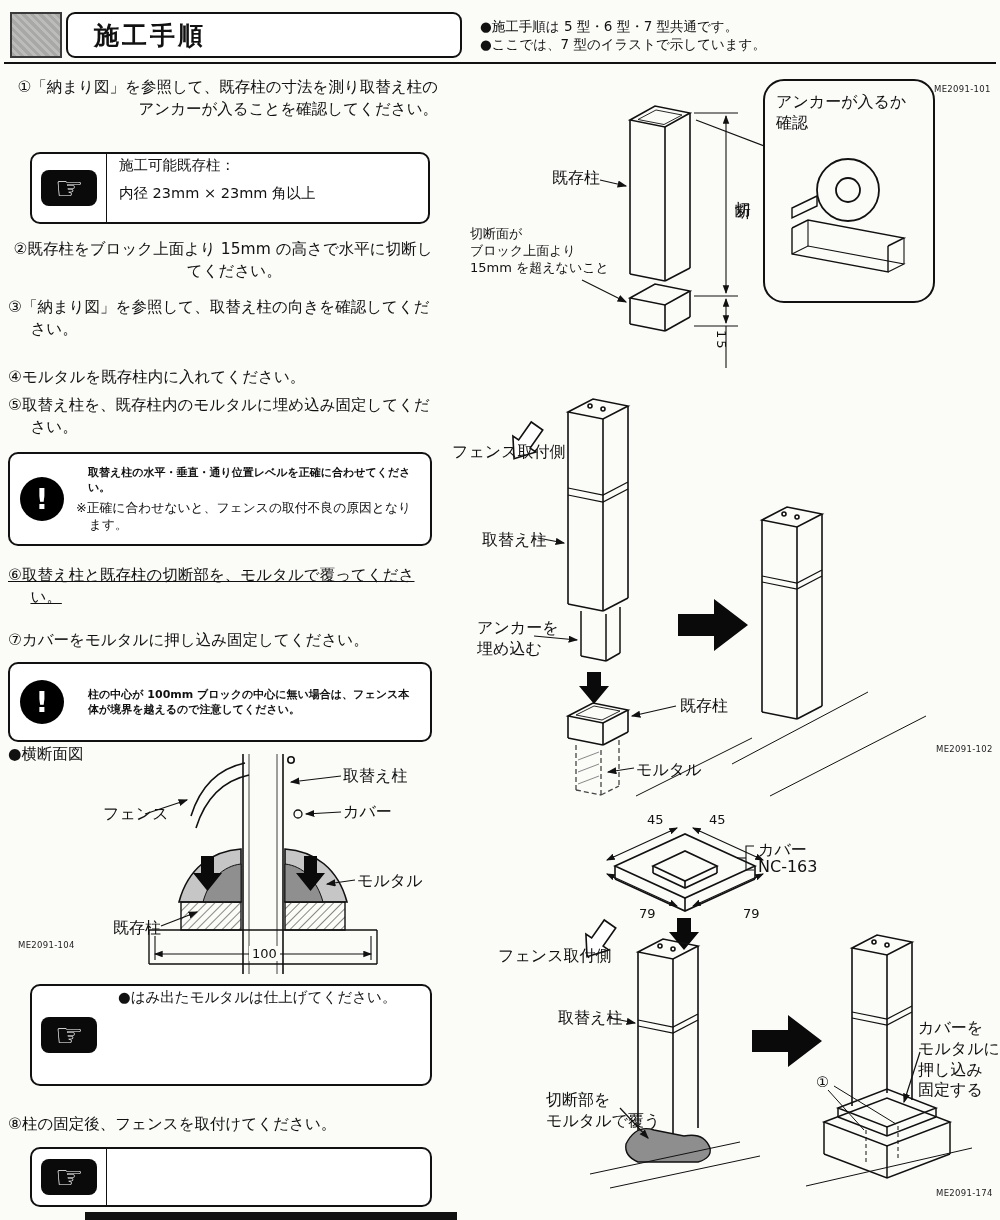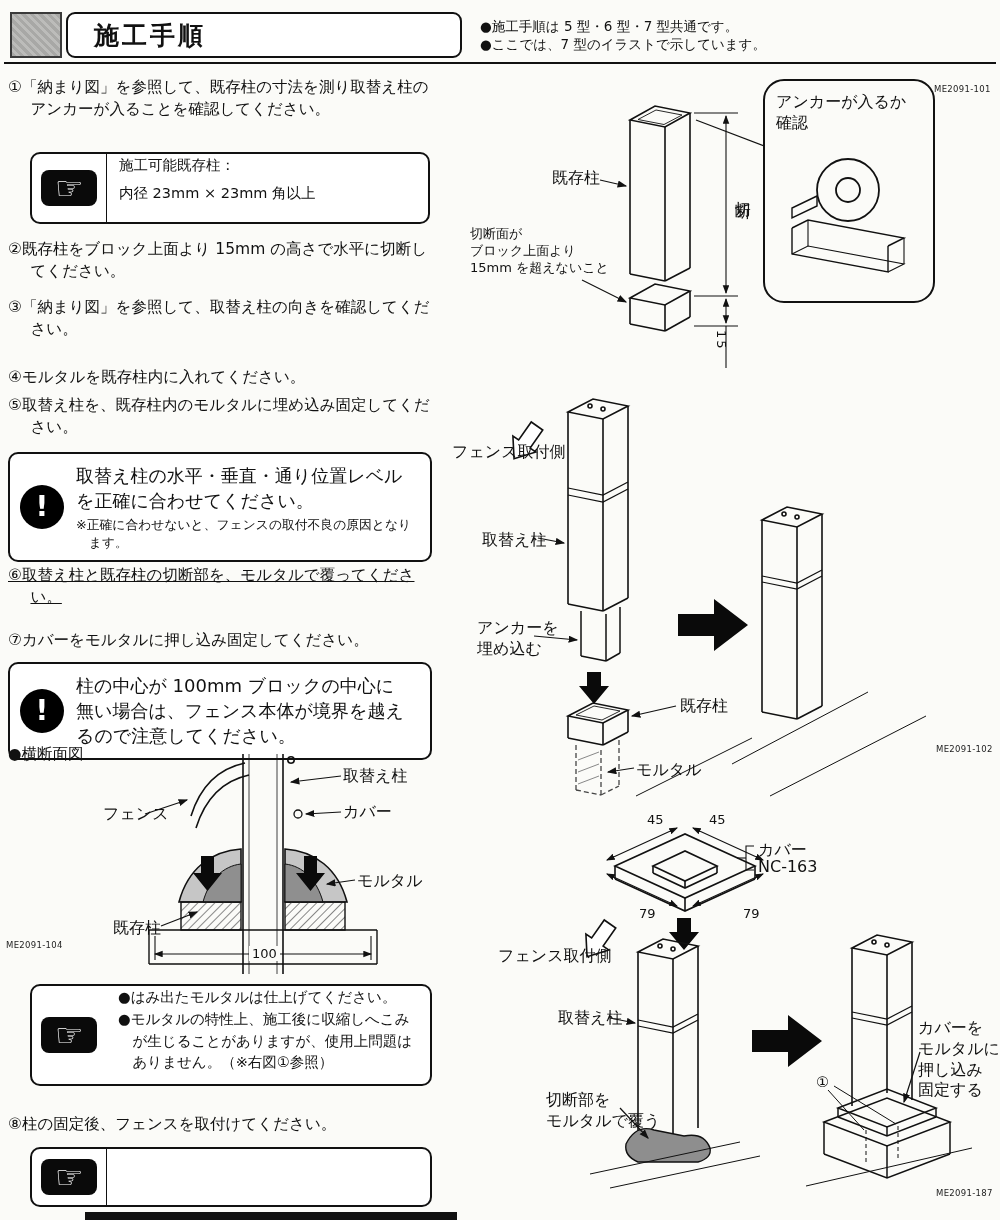"①「納まり図」を参照して、既存柱の寸法を測り取替え柱のアンカーが入ることを確認し" div.step { text-align: none -> right }
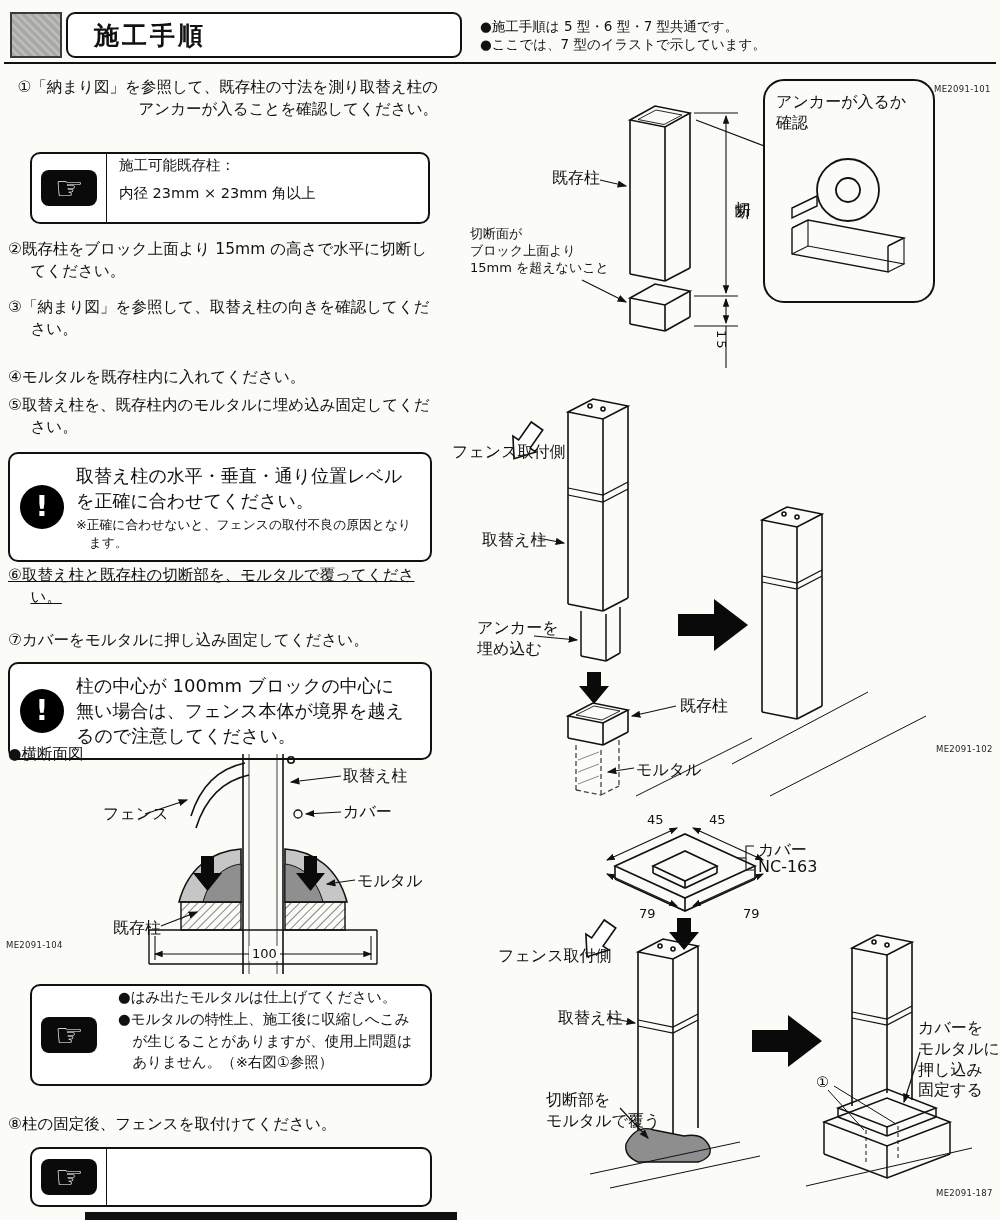"②既存柱をブロック上面より 15mm の高さで水平に切断してください。" div.step { text-align: none -> center }
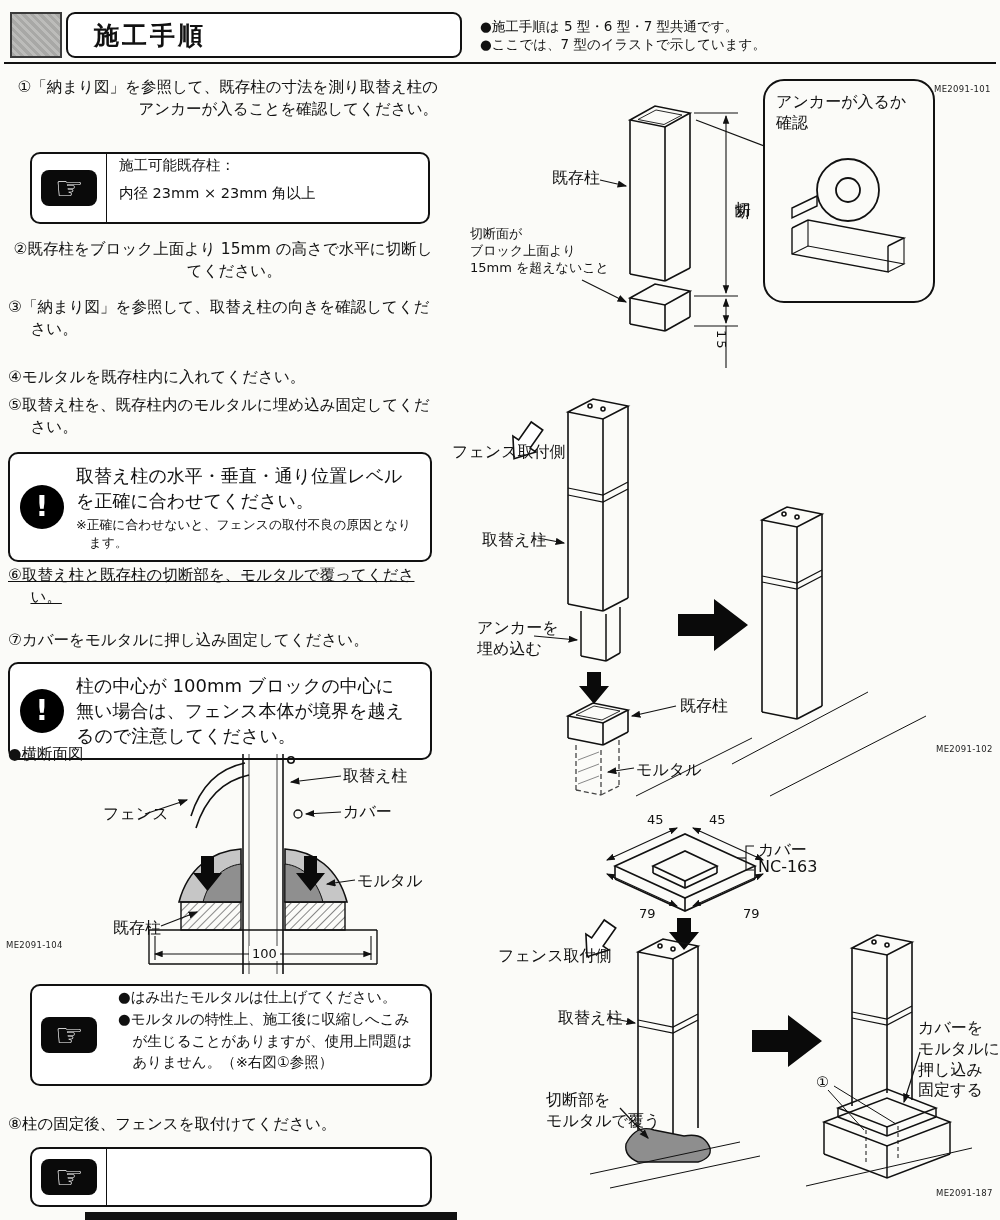"取替え柱の水平・垂直・通り位置レベルを正確に合わせてください。" .wtext { font-size: 18px -> 11px; font-weight: normal -> bold; margin-left: none -> 12px }
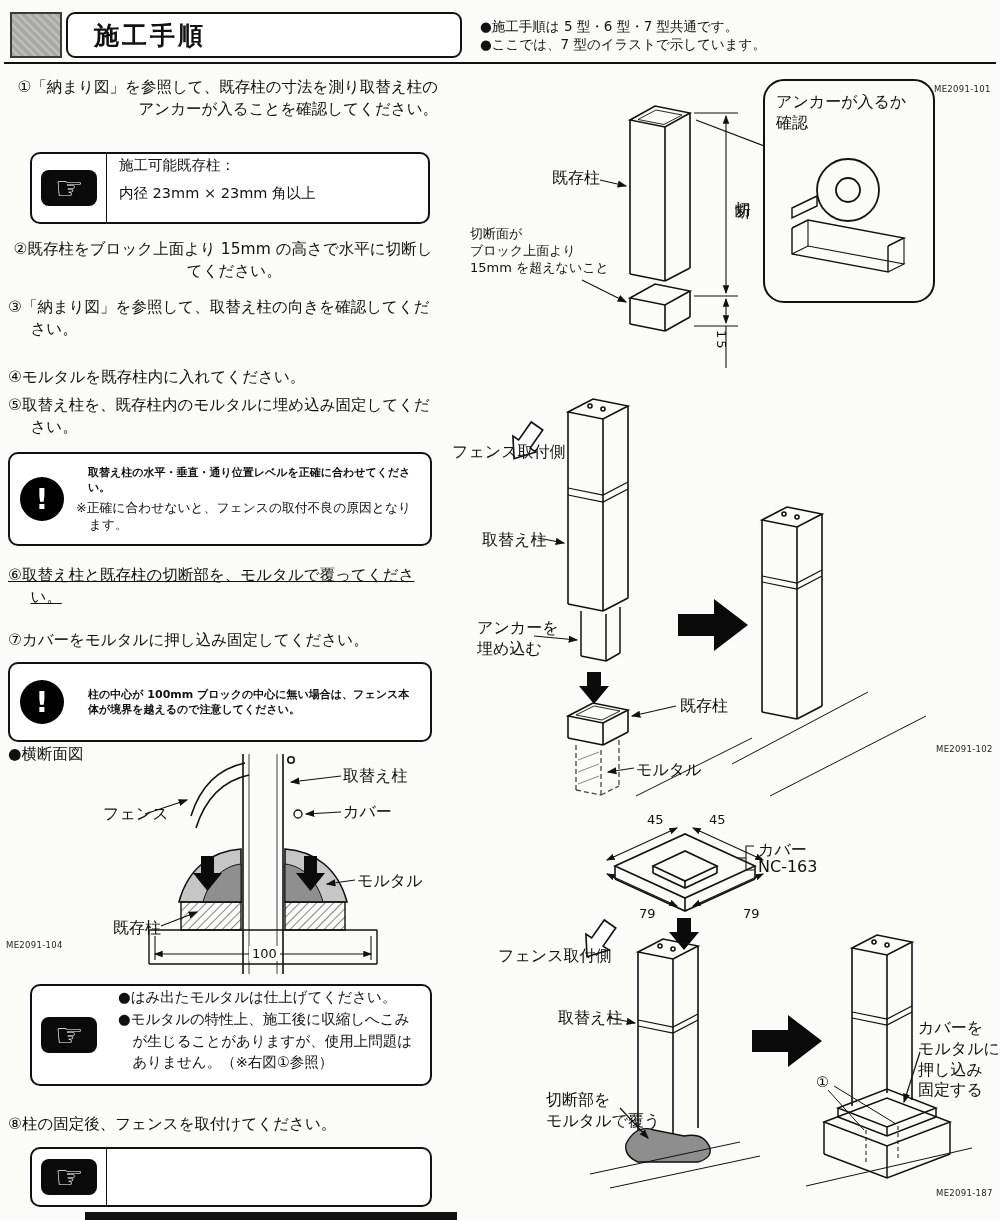"ME2091-104" div.figcode { left: 6px -> 18px }
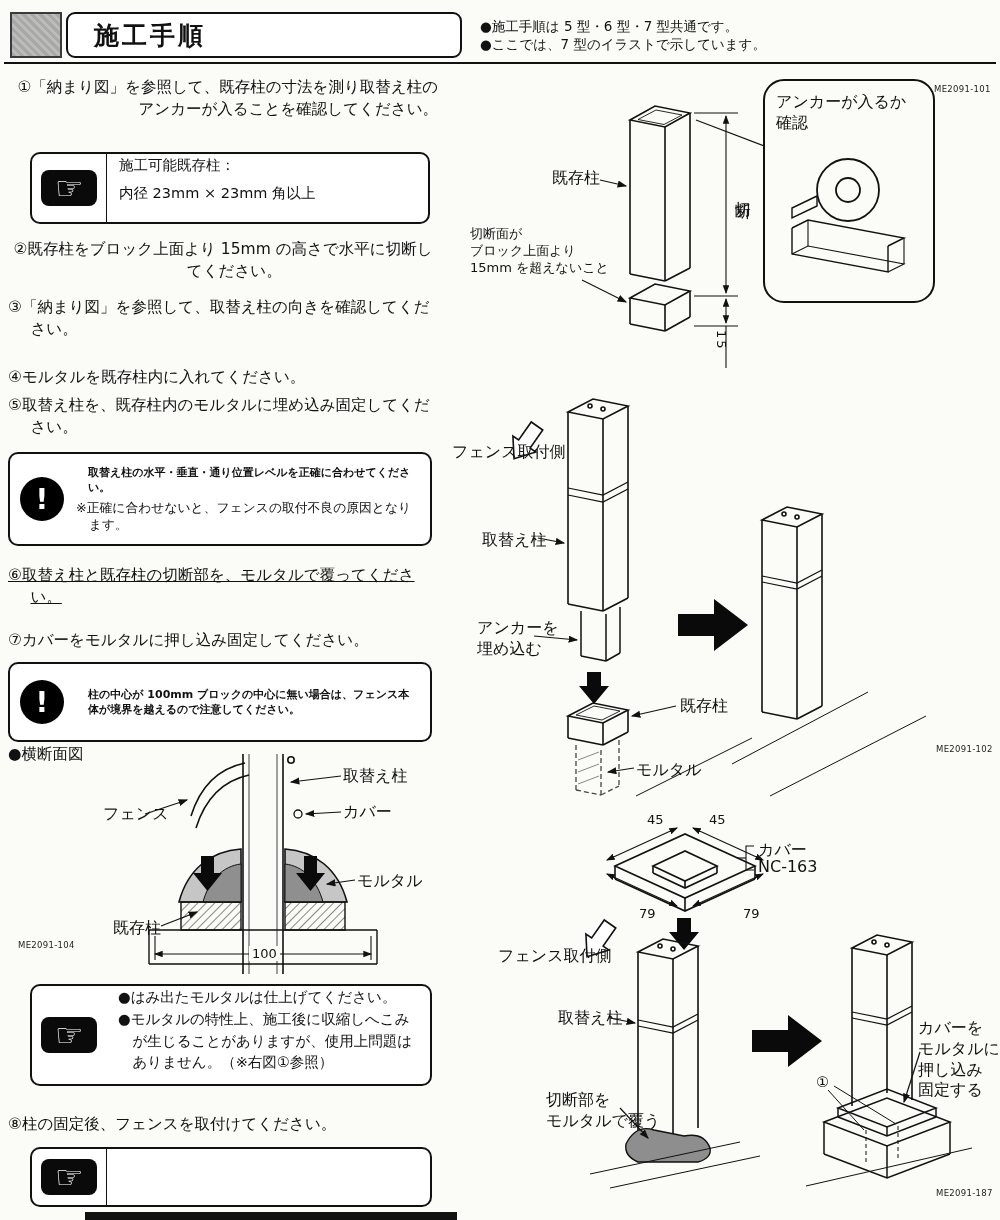"●モルタルの特性上、施工後に収縮しへこみが生じることがありますが、使用上問題はあ" div.bullet-item { html: <div>●モルタルの特性上、施工後に収縮しへこみが生じることがありますが、使用上問題はありません。（※右図①参照）</div> -> none }
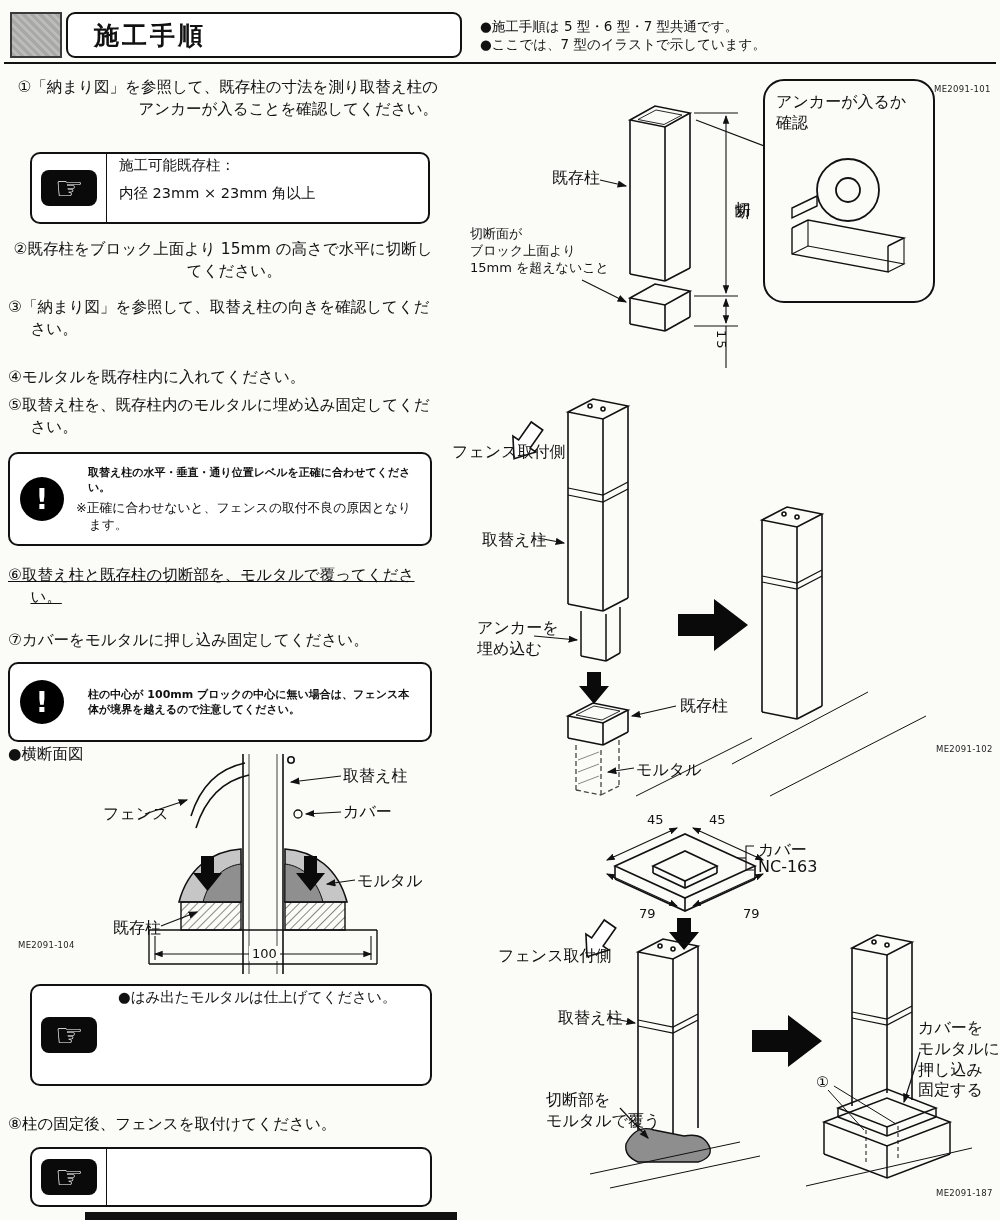"ME2091-187" div.figcode { text: ME2091-187 -> ME2091-174 }
